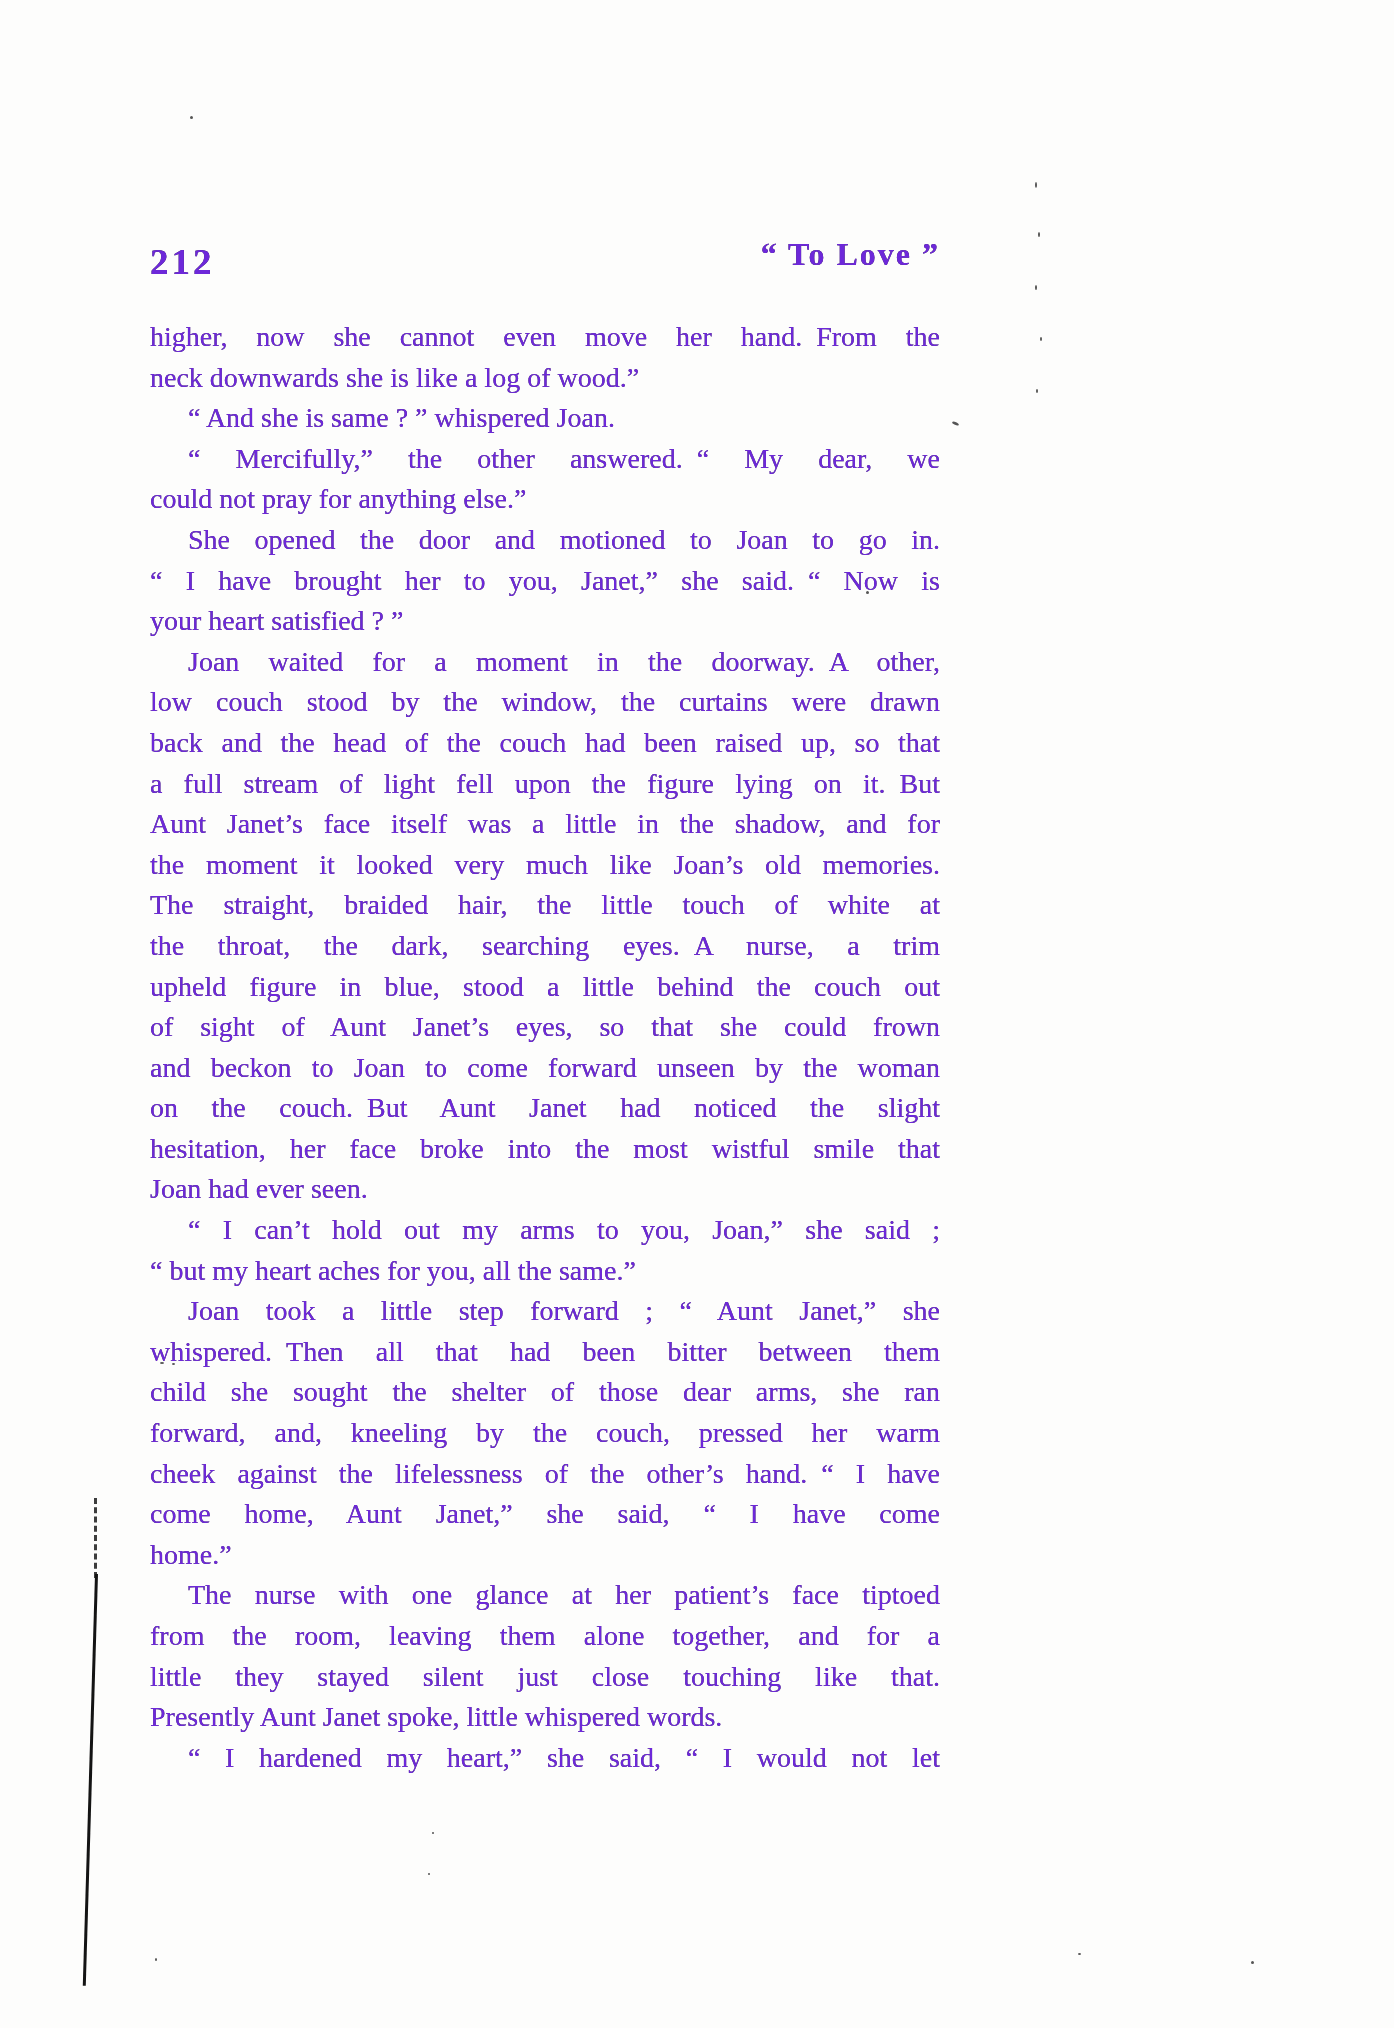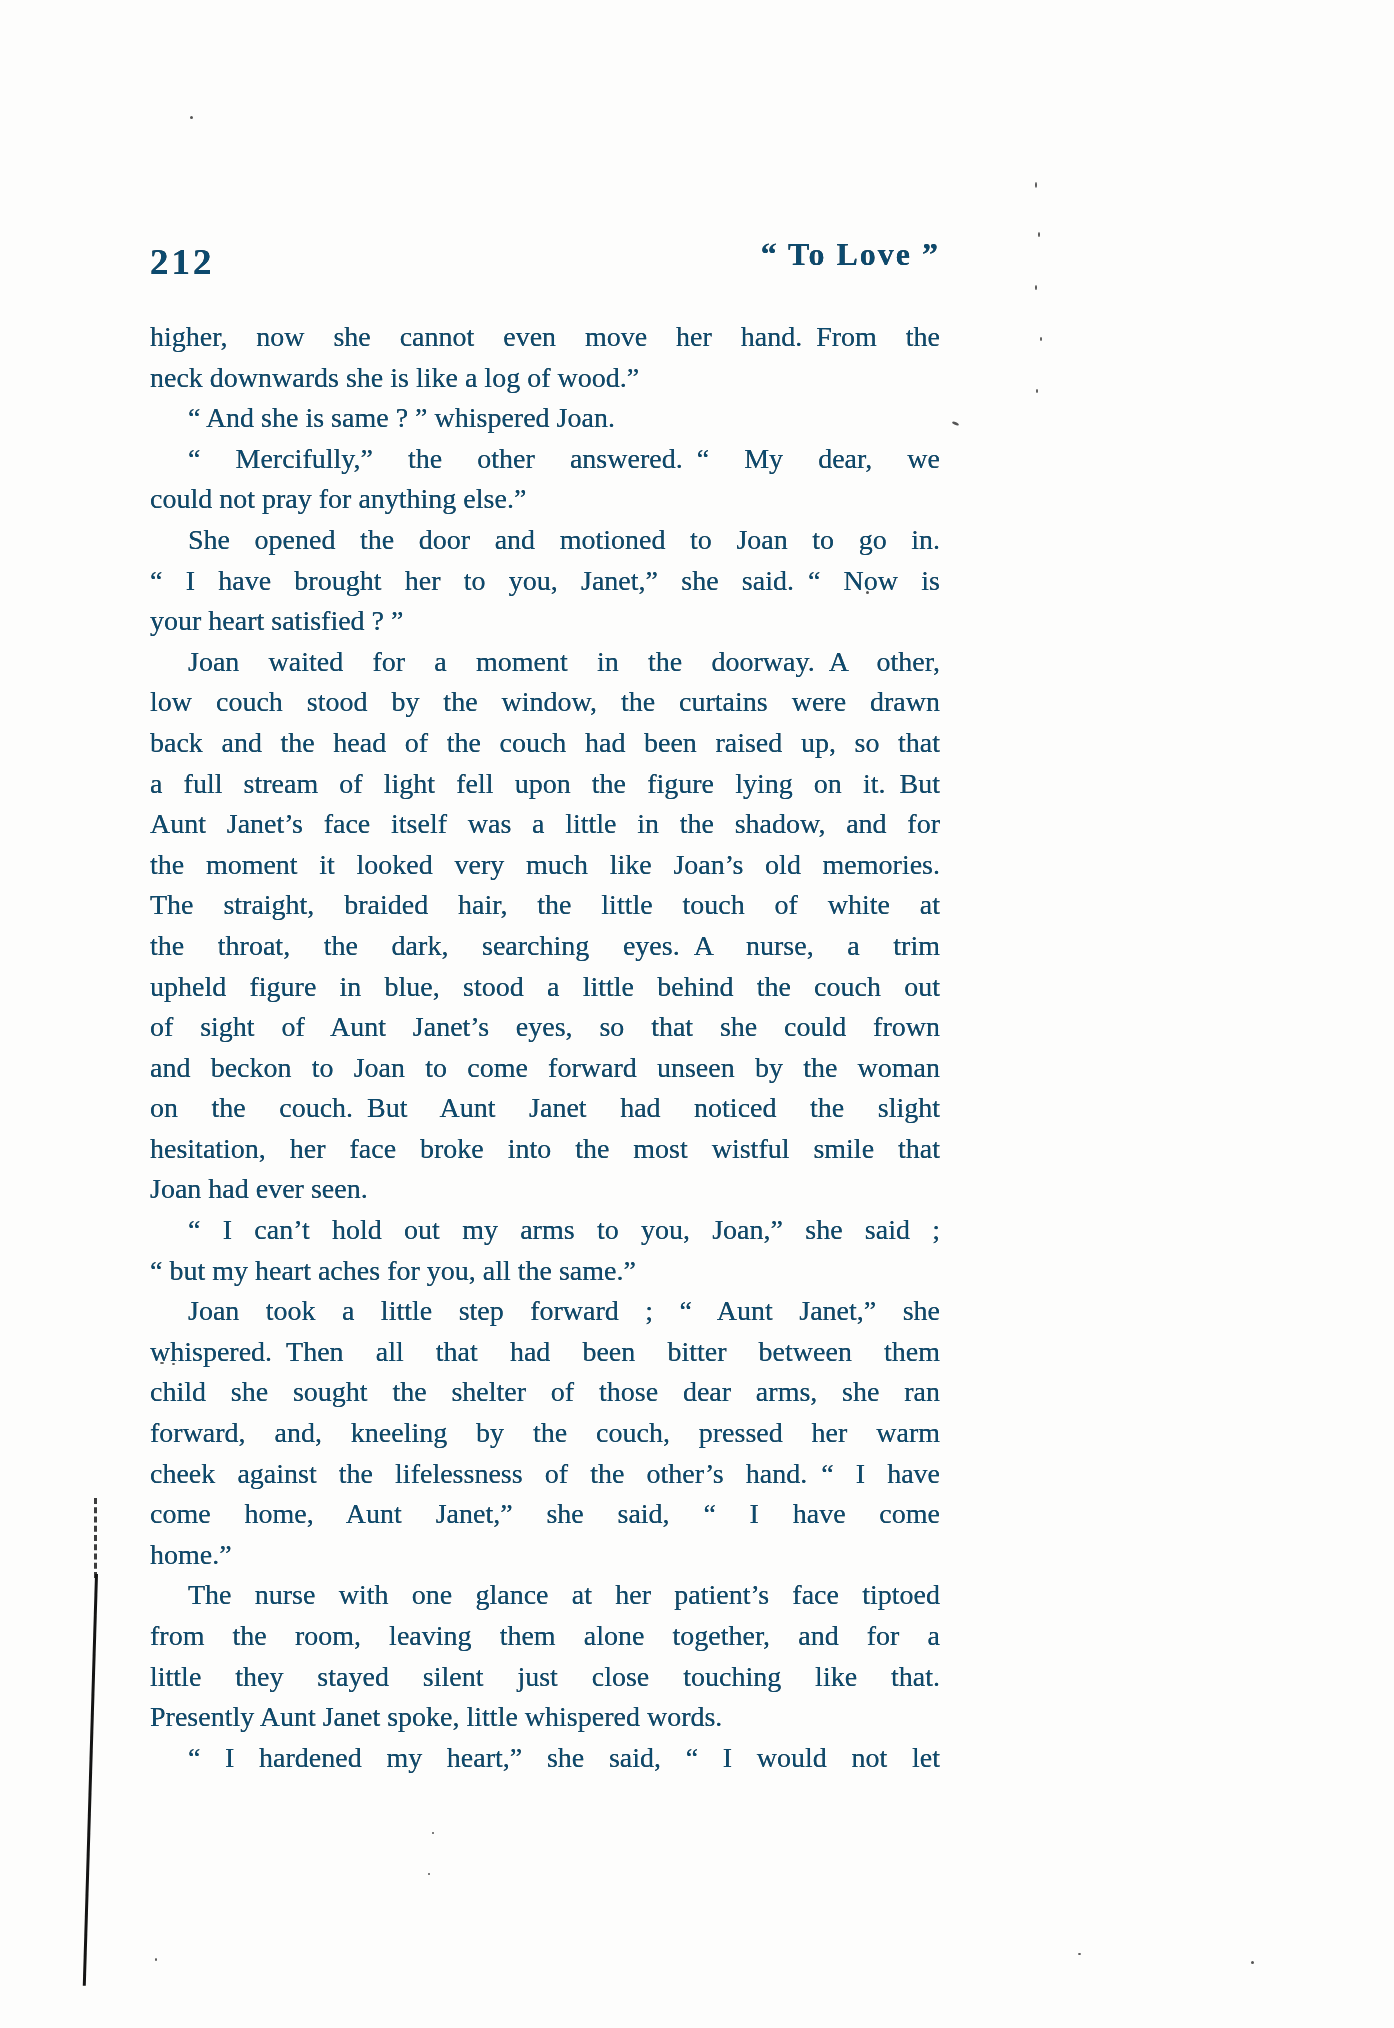"212" .page { color: #0c4a6e -> #6d28d9 }
